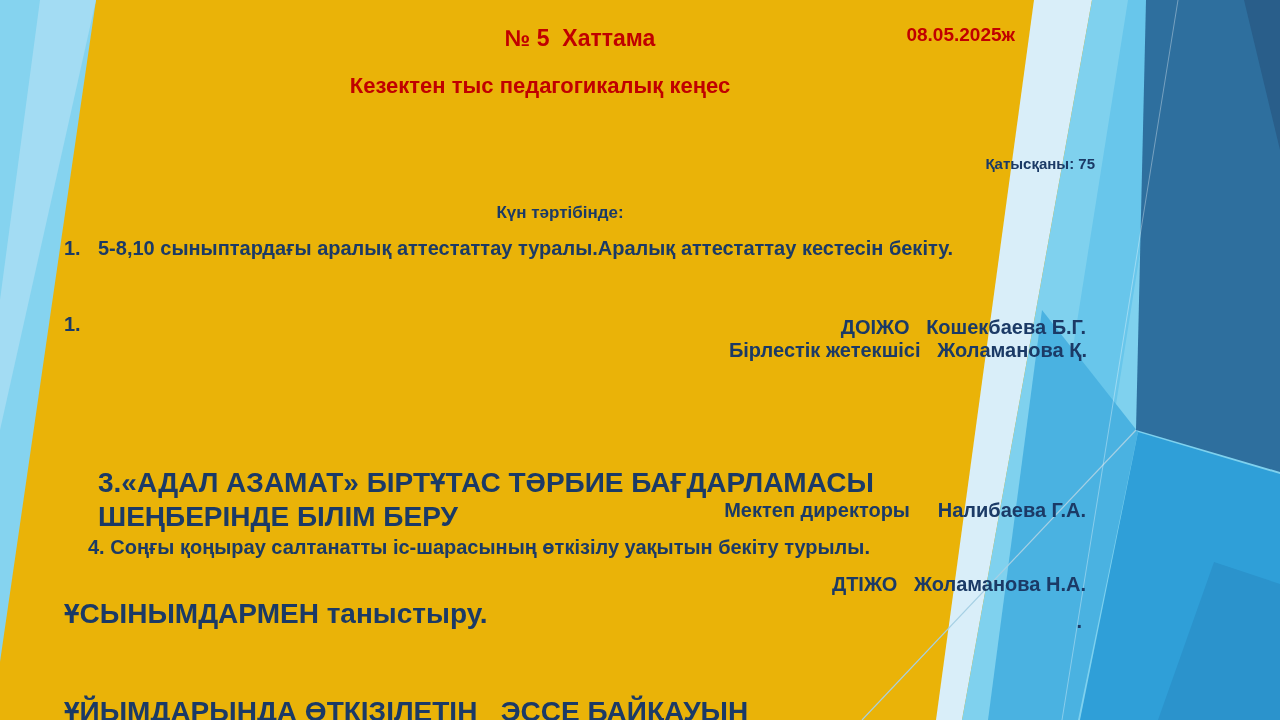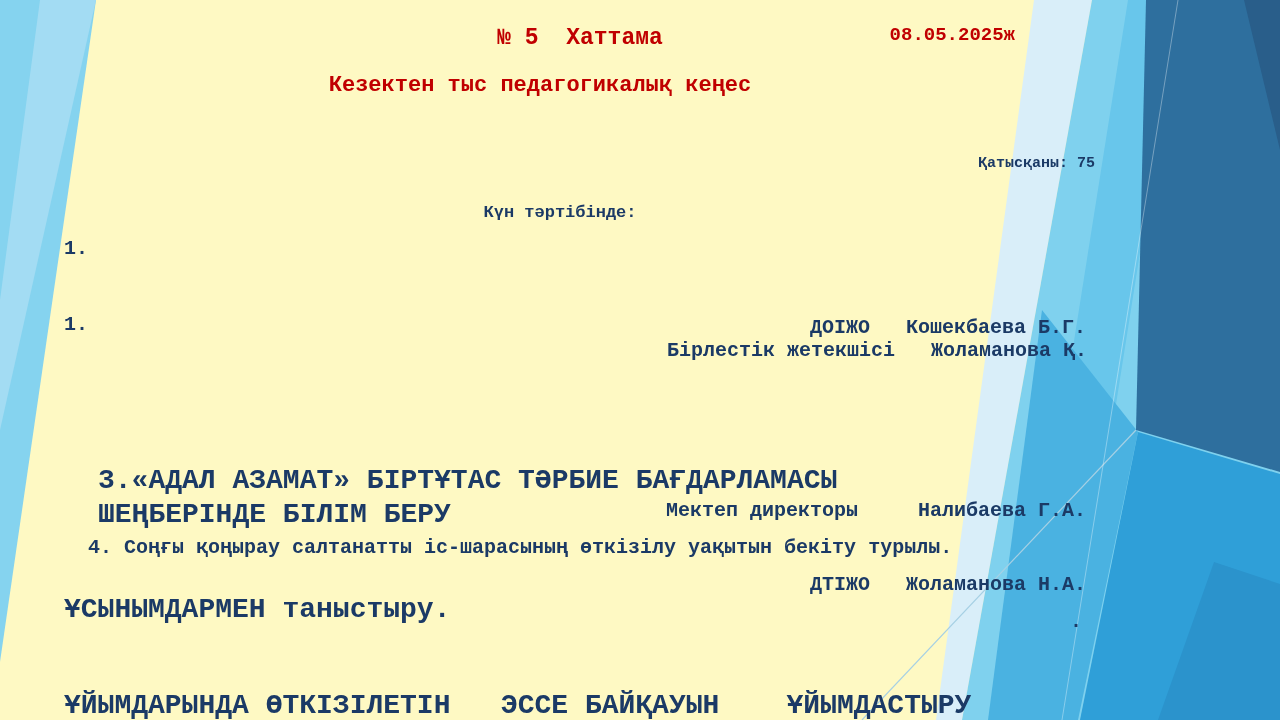"№ 5 Хаттама" .slide { background: #fef9c3 -> #eab308; font-family: Liberation Mono, monospace -> Liberation Sans, sans-serif }
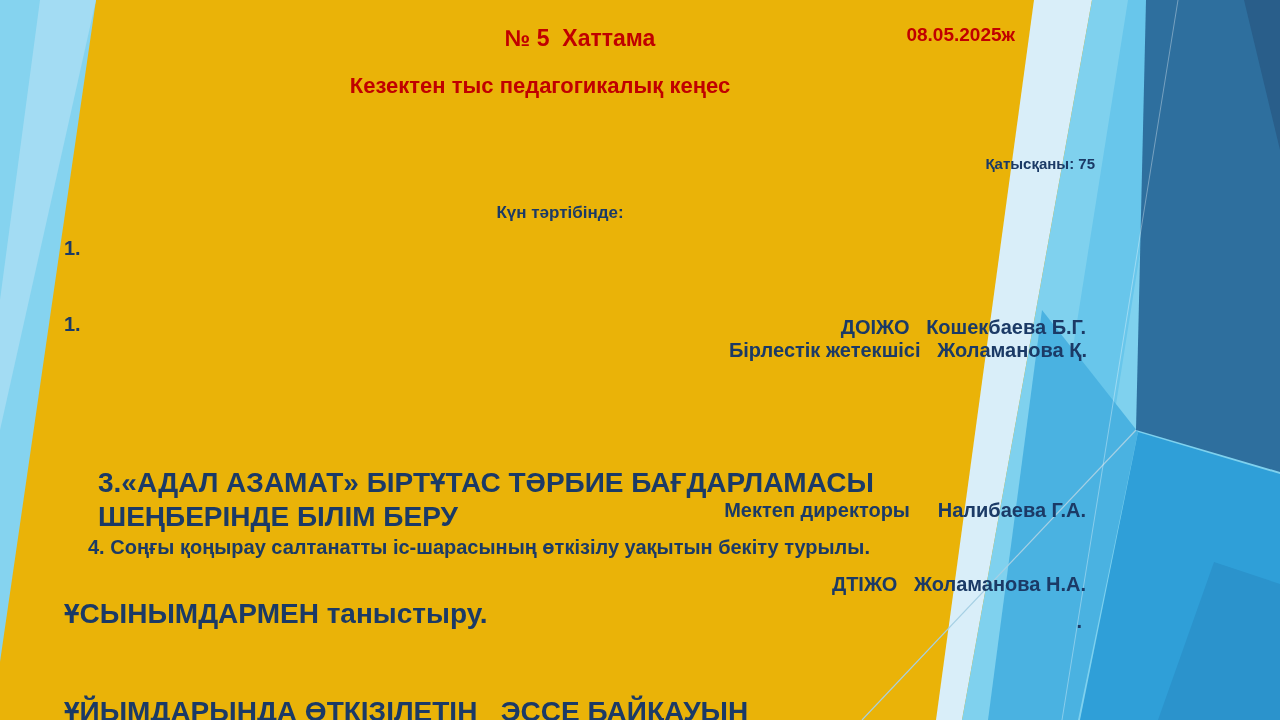"5-8,10 сыныптардағы аралық аттестаттау" span.body { html: none -> <span>5-8,10 сыныптардағы аралық аттестаттау туралы.Аралық аттестаттау кестесін бекіту.</span> }
